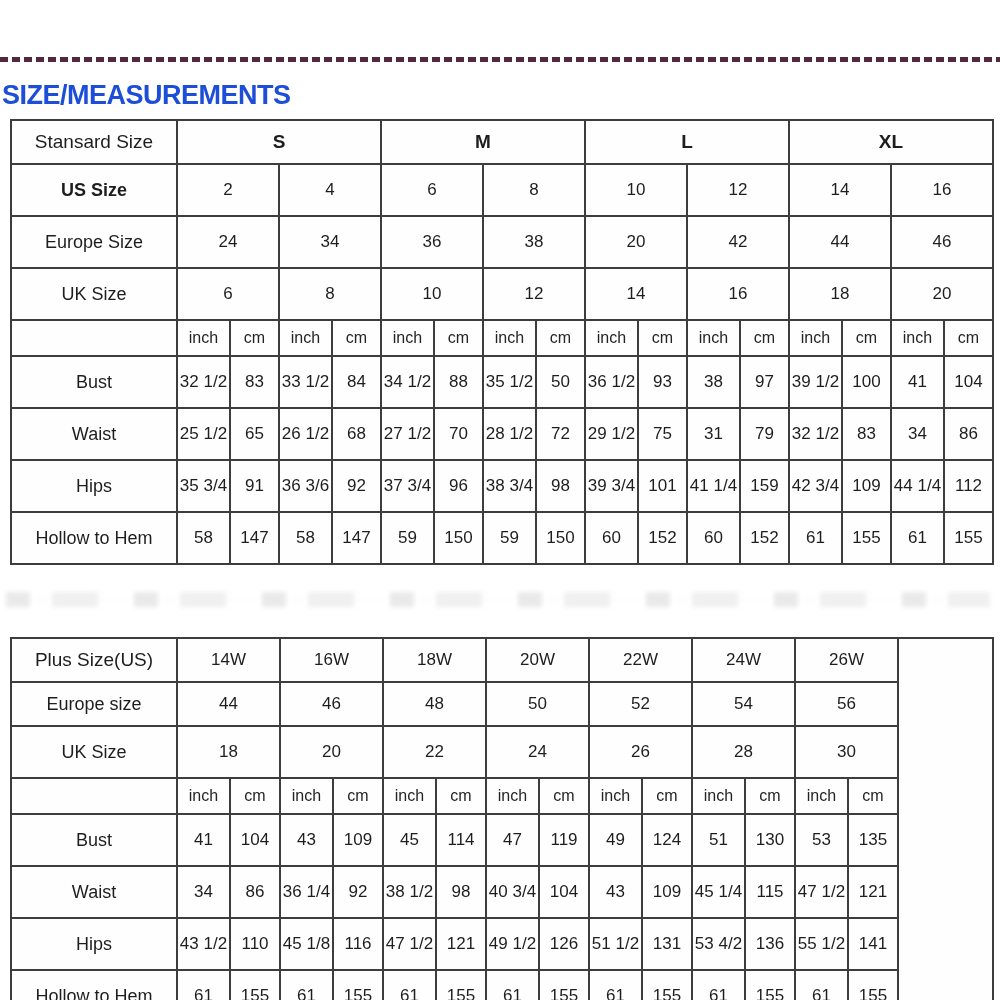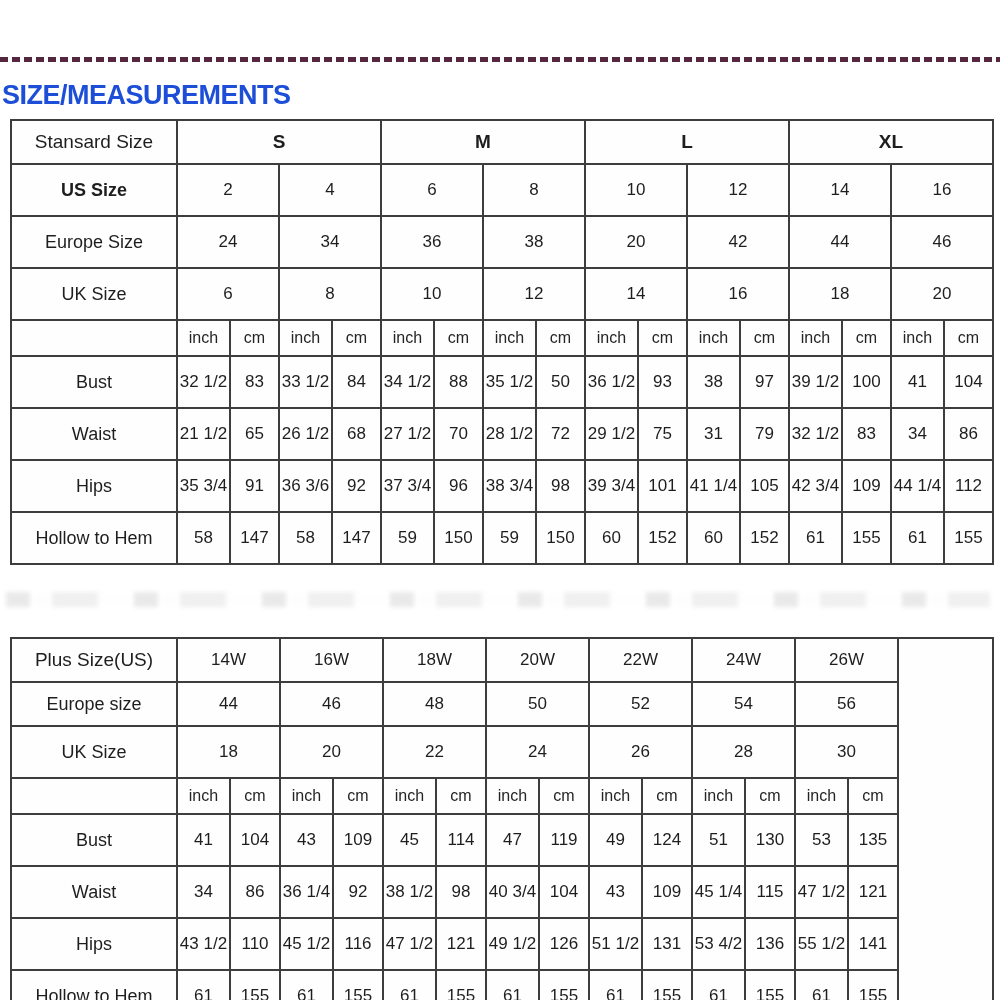"21 1/2" td { text: 21 -> 25 }
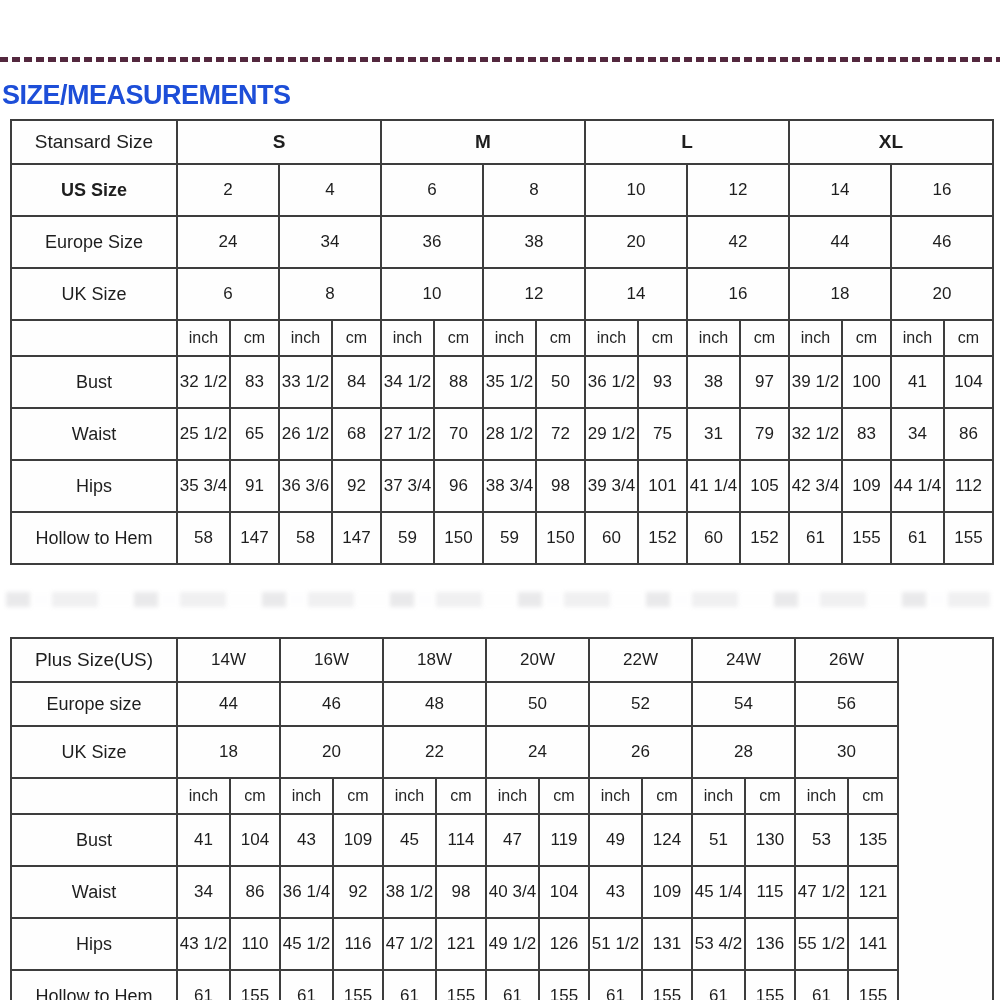"105" td { text: 105 -> 159 }
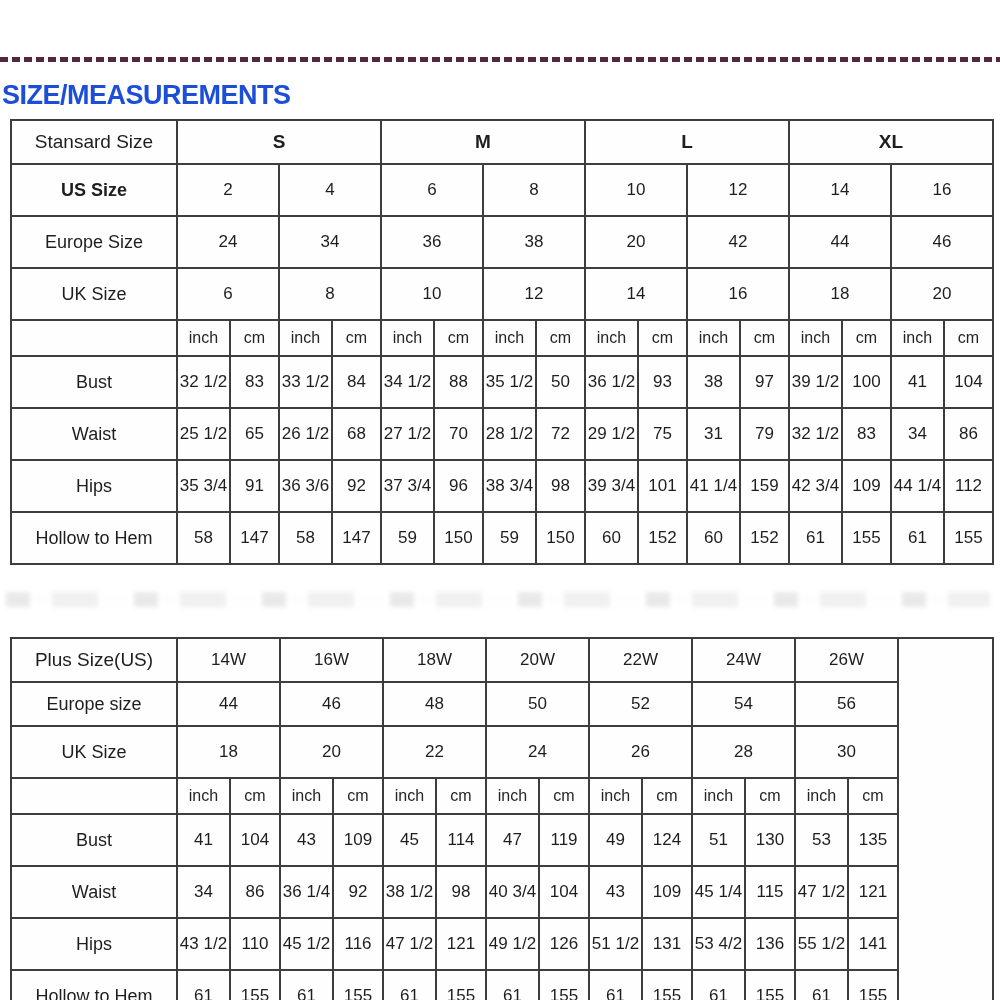"45 1/2" td { text: 1/2 -> 1/8 }
